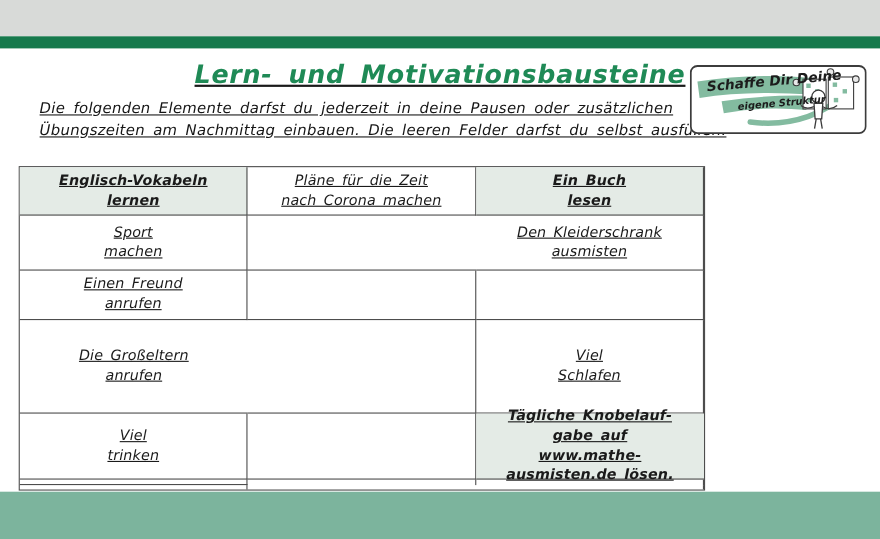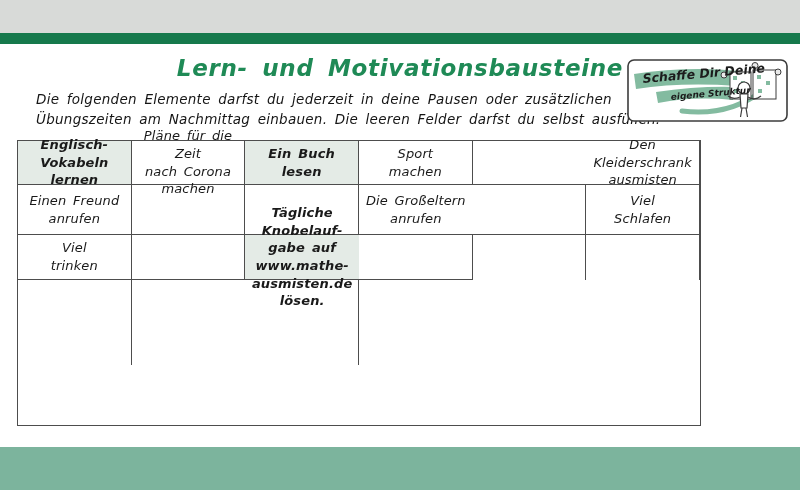"Lern- und Motivationsbausteine" .content { text-decoration: none -> underline }
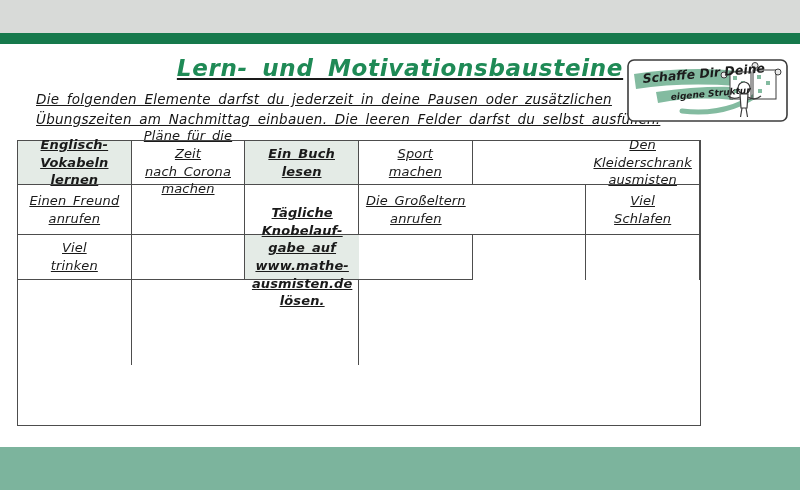"Englisch-Vokabeln" .table { grid-template-columns: repeat(6,1fr) -> repeat(3,1fr); margin: 11px 0 0 17px -> 22px 0 0 17px; width: 684px -> 624px }
